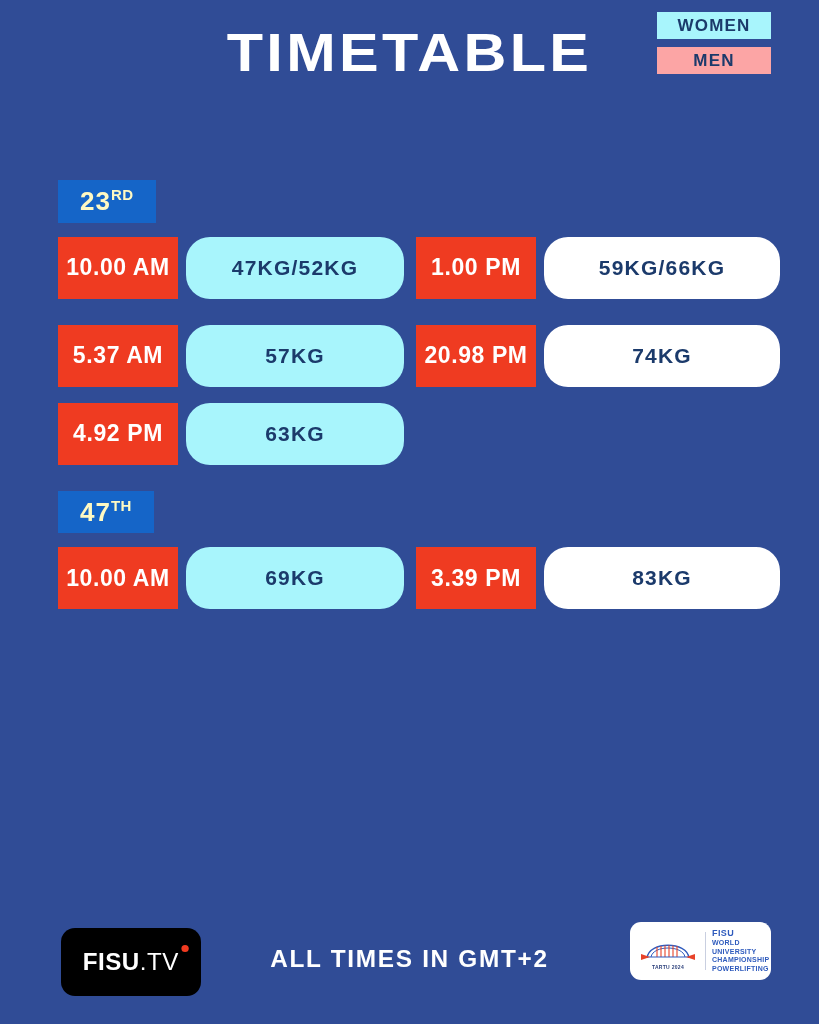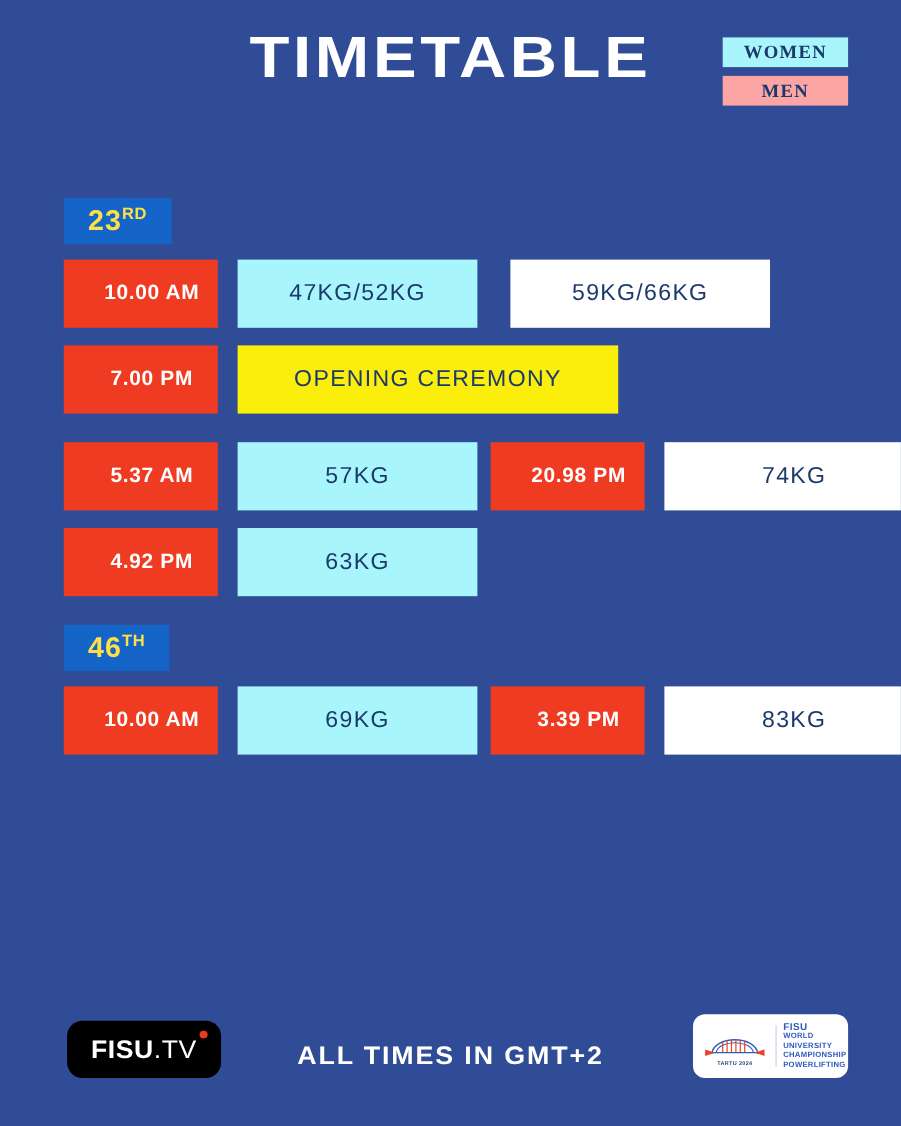"WOMEN" .legend { font-family: Liberation Serif, serif -> none; top: 34px -> 12px }
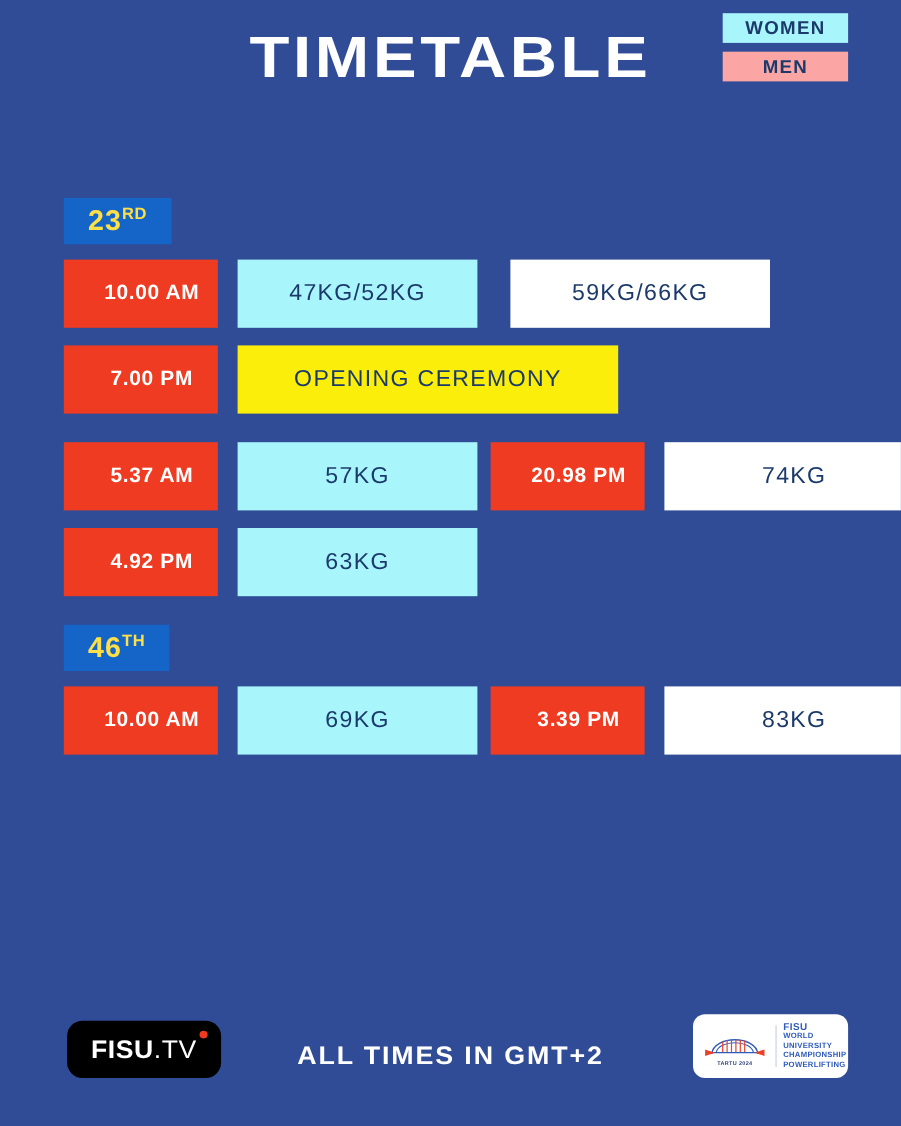"23RD" .date-badge { color: #fde047 -> #fef9c3 }
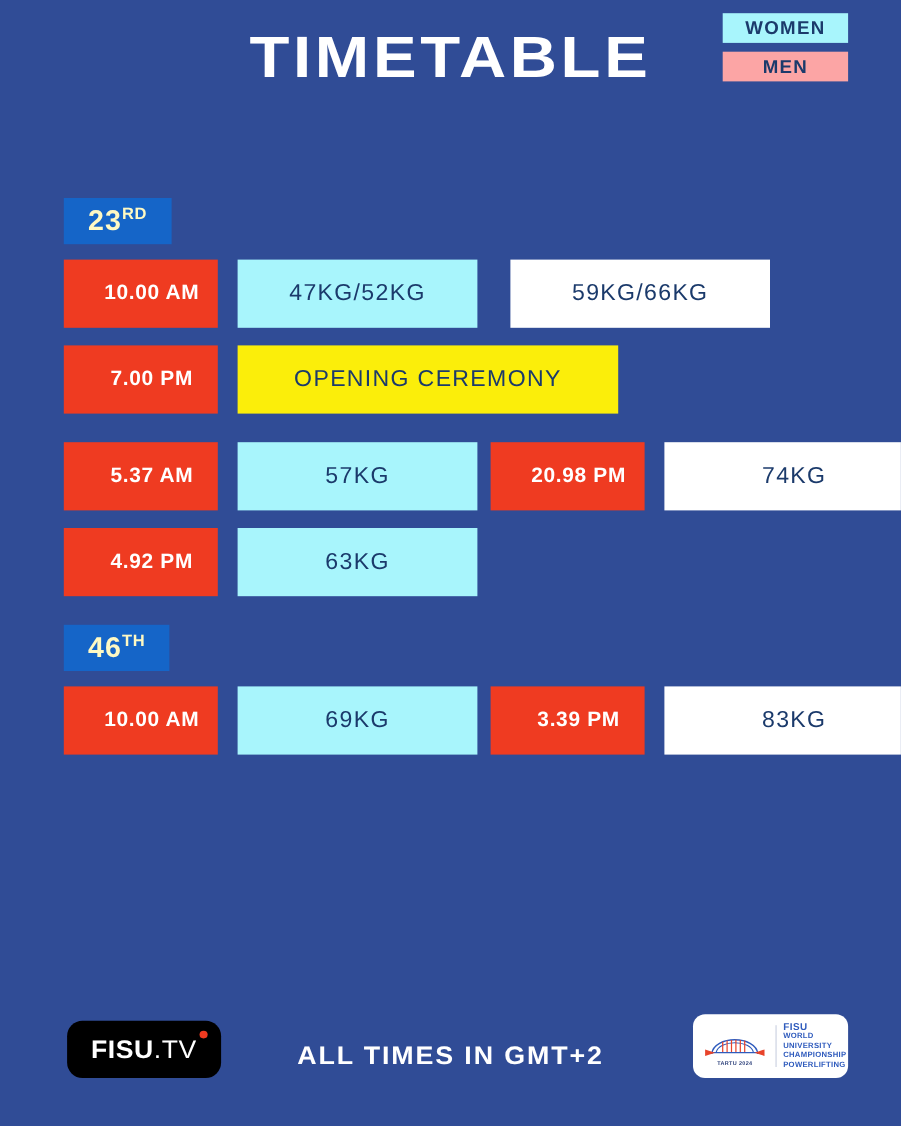"10.00 AM" .time-chip { font-size: 19px -> 23px; padding-left: 20px -> none }
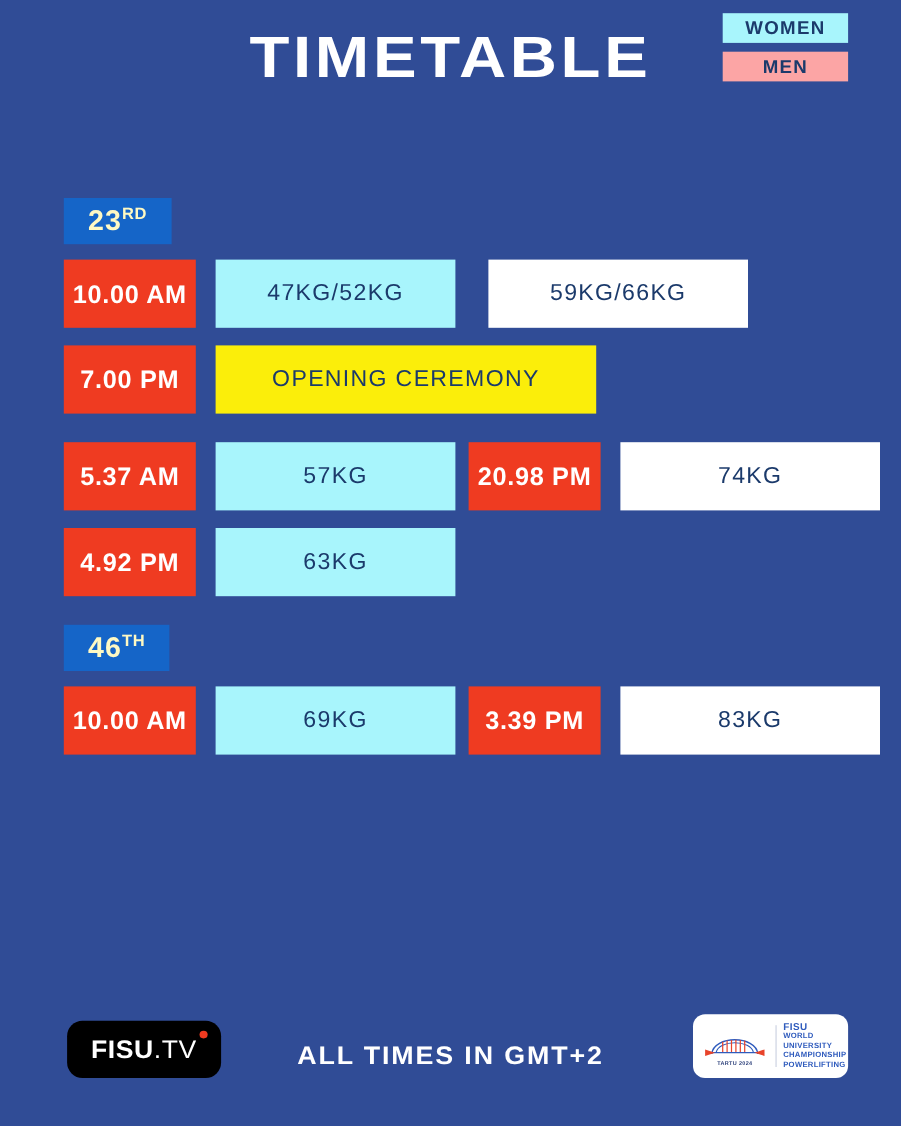"47KG/52KG" .event-chip { border-radius: none -> 24px; font-weight: 400 -> 700; margin-left: 18px -> 8px }
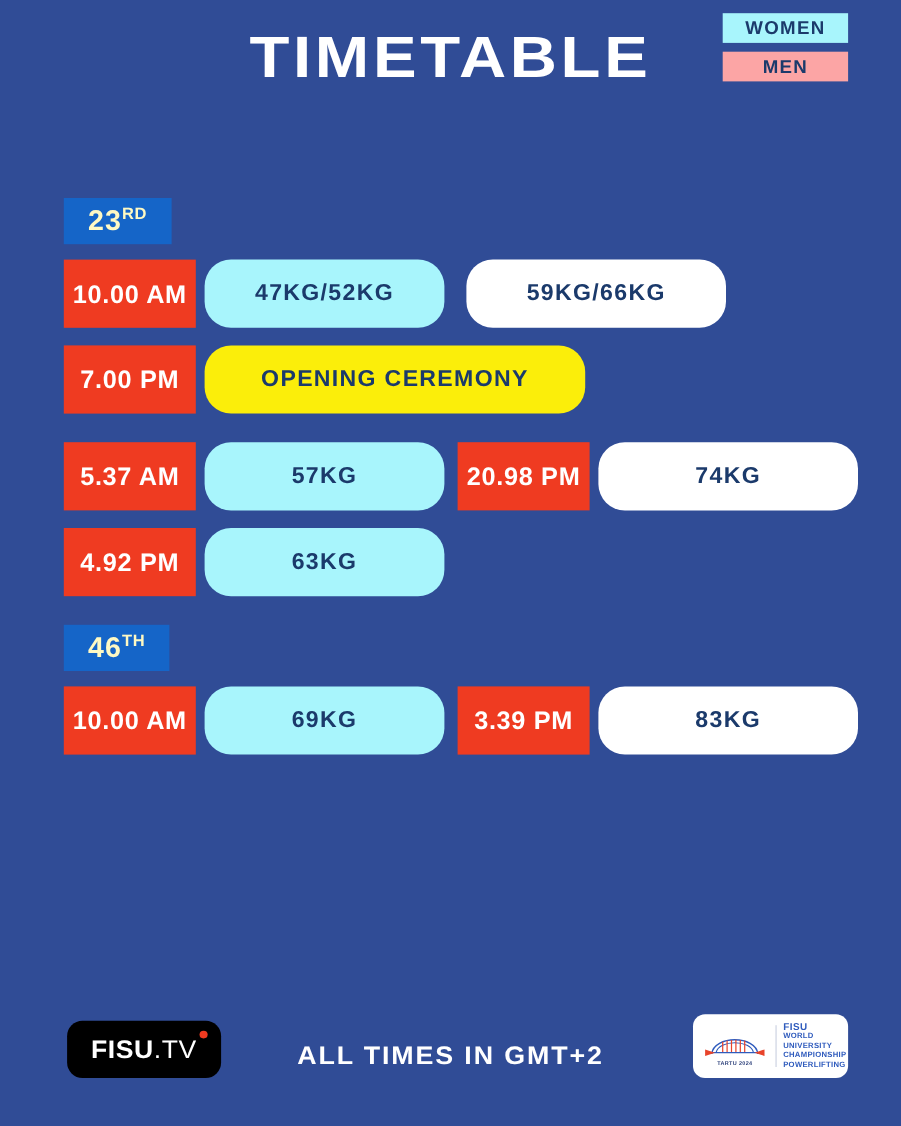"1.00 PM" div.time-chip { html: none -> <div>1.00 PM</div> }
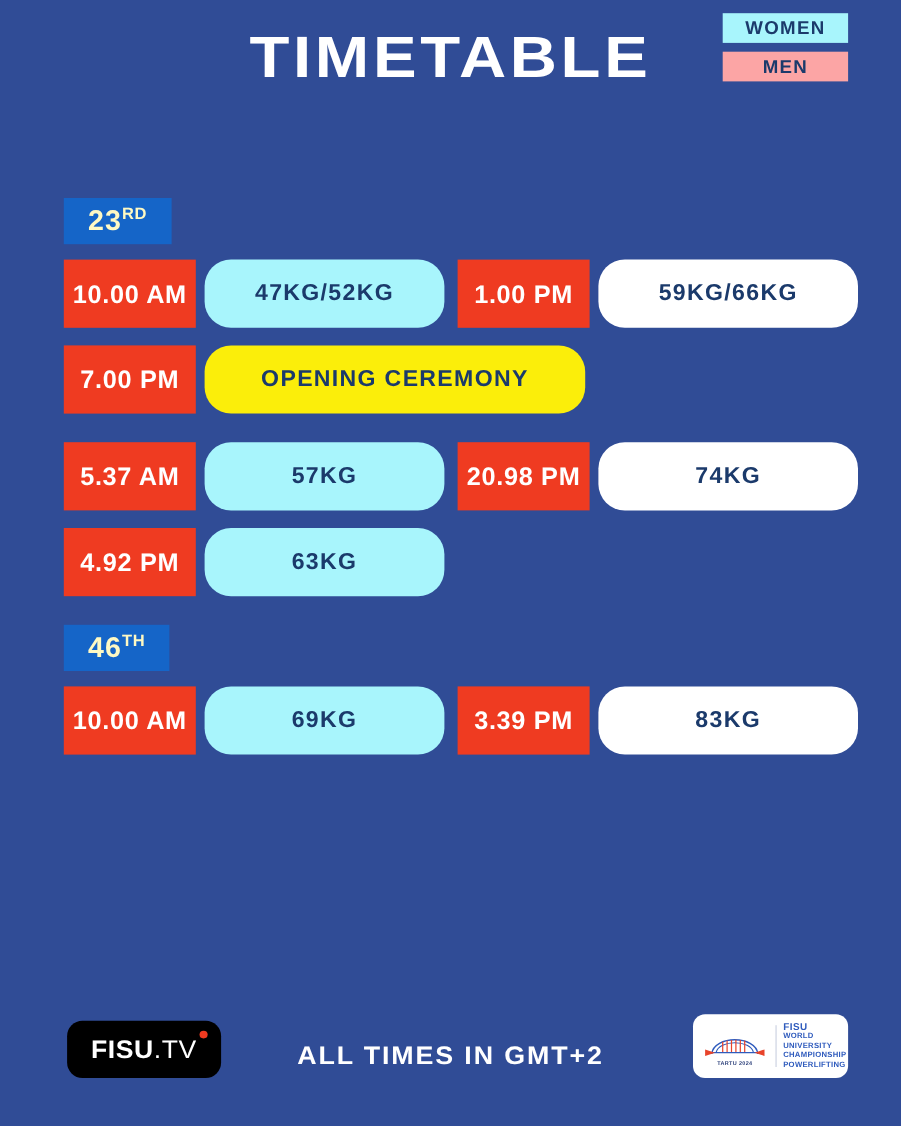"7.00 PM" div.row { html: <div> <div> <div>7.00 PM</div> <div>OPENING CEREMONY</div> </div> </div> -> none }
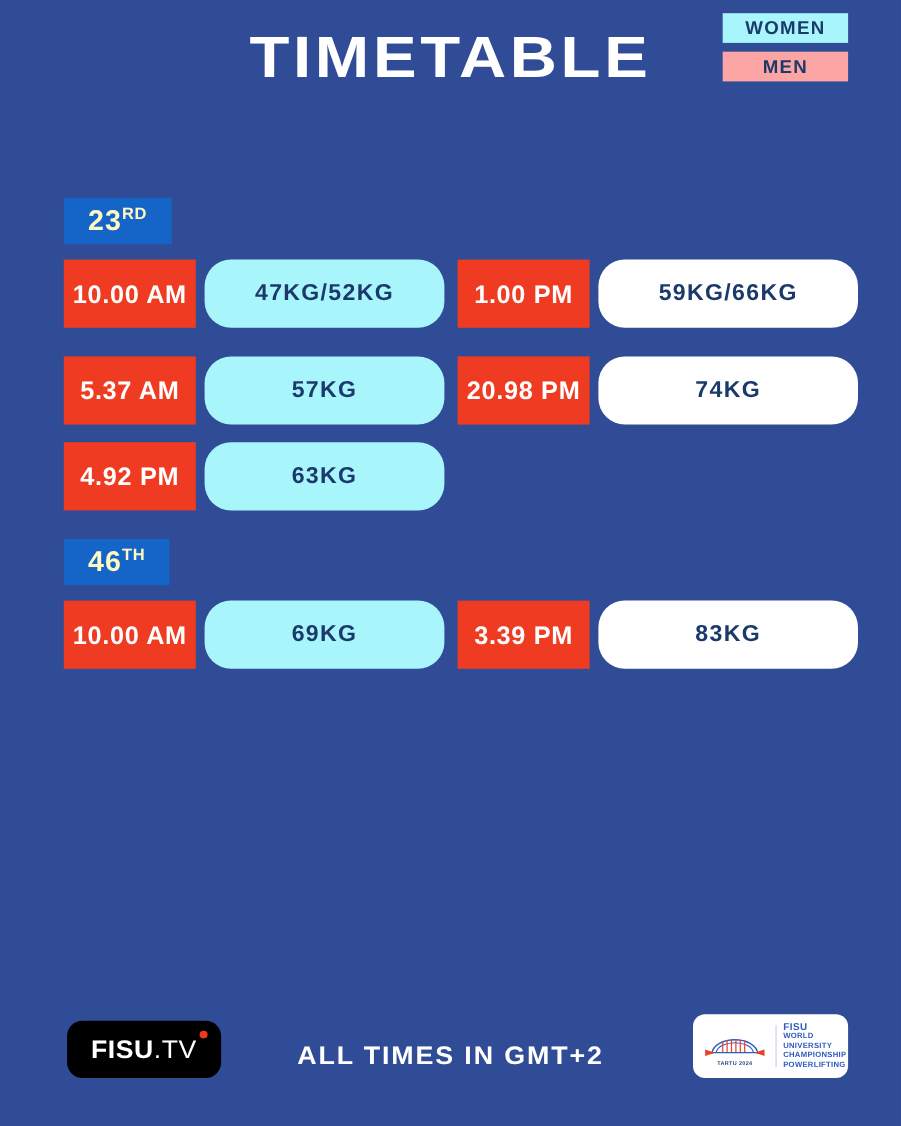"46" span { text: 46 -> 47 }
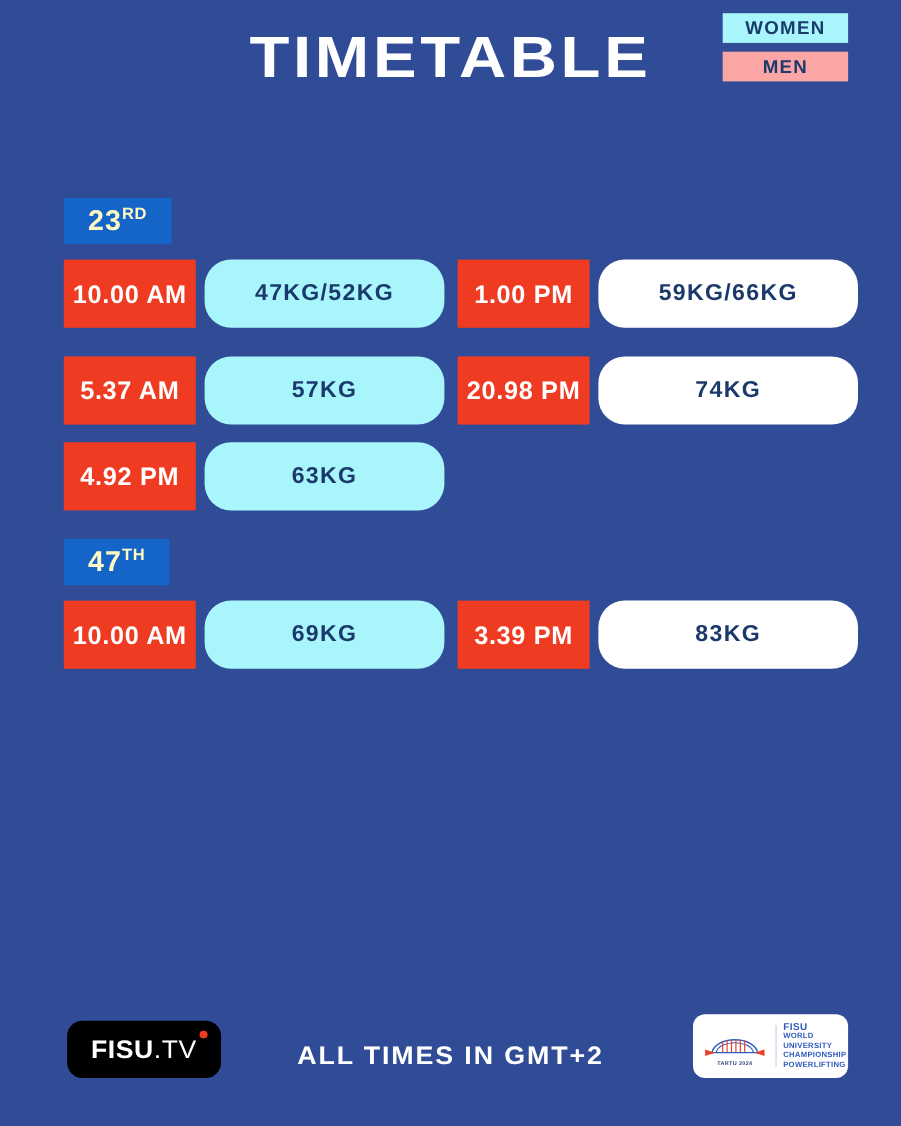"FISU.TV" .fisutv-logo { height: 52px -> 68px }
